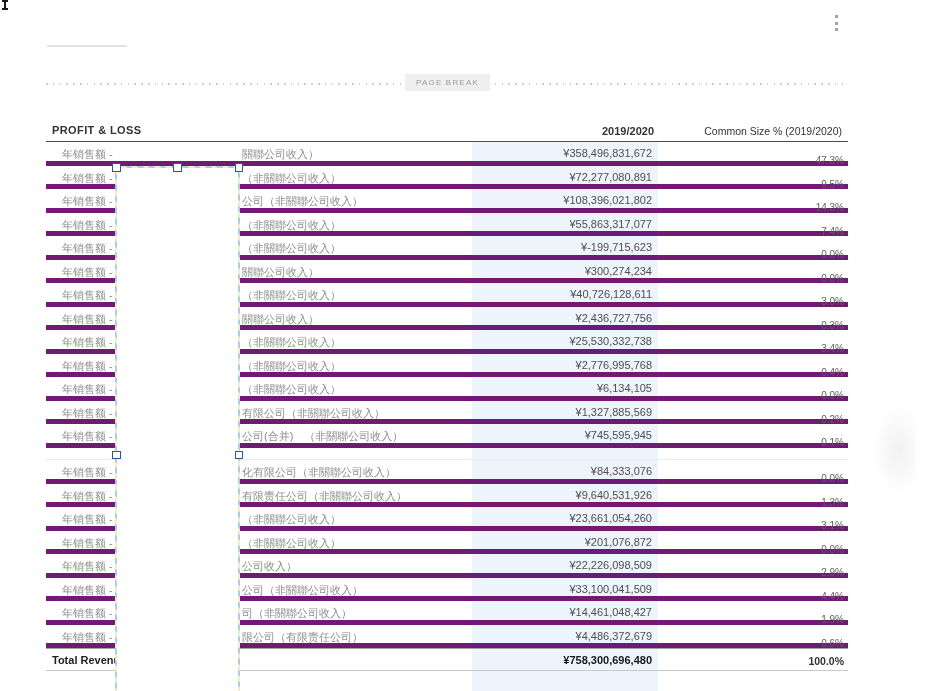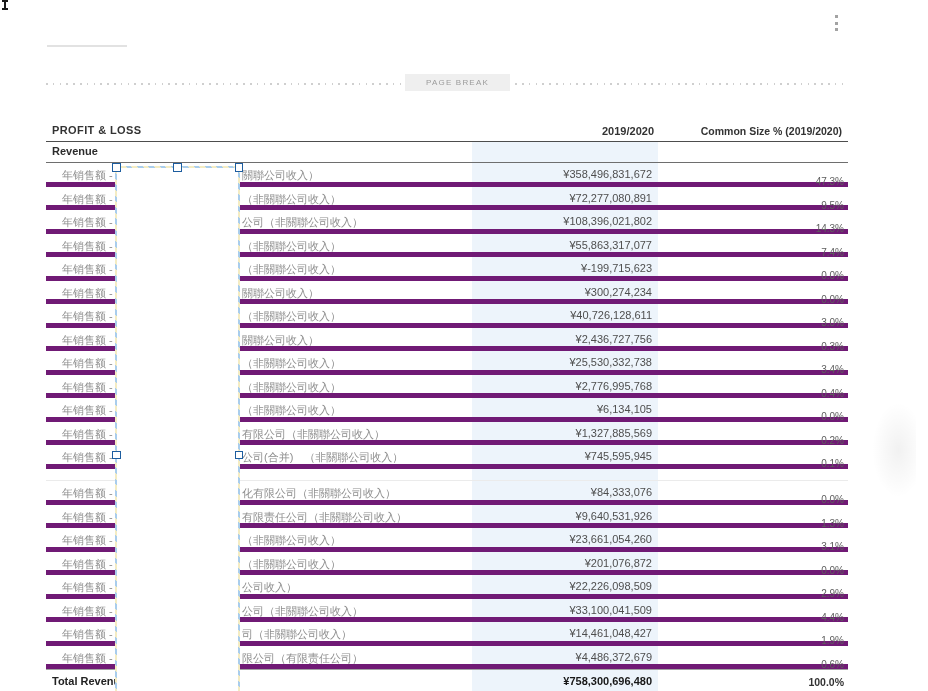"PAGE BREAK" .pb-label { padding: 4px 21px -> 4px 11px }
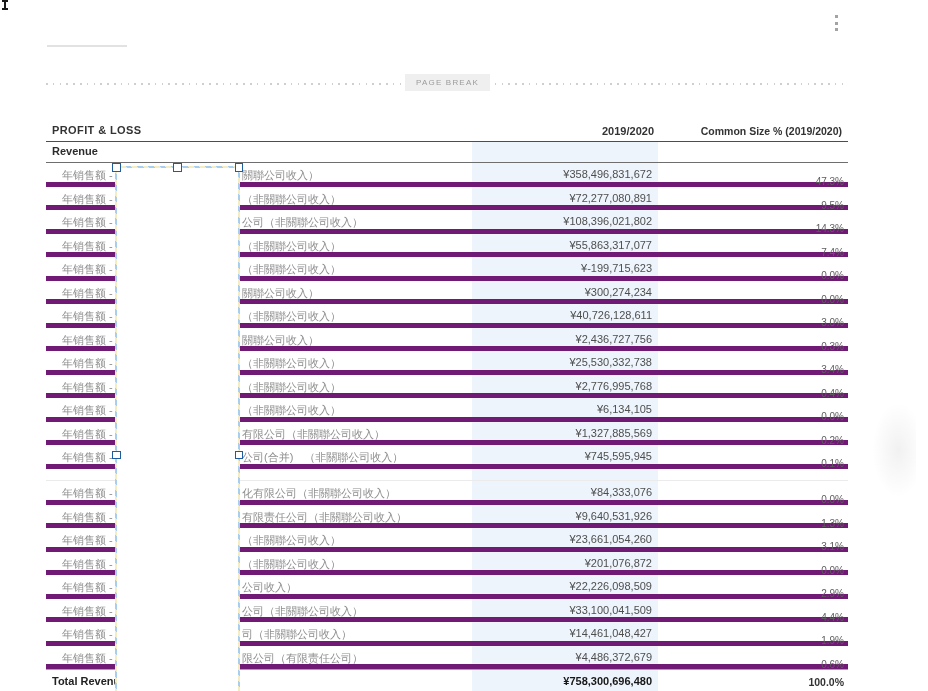"Common Size % (2019/2020)" .th-pct { font-weight: 700 -> 400 }
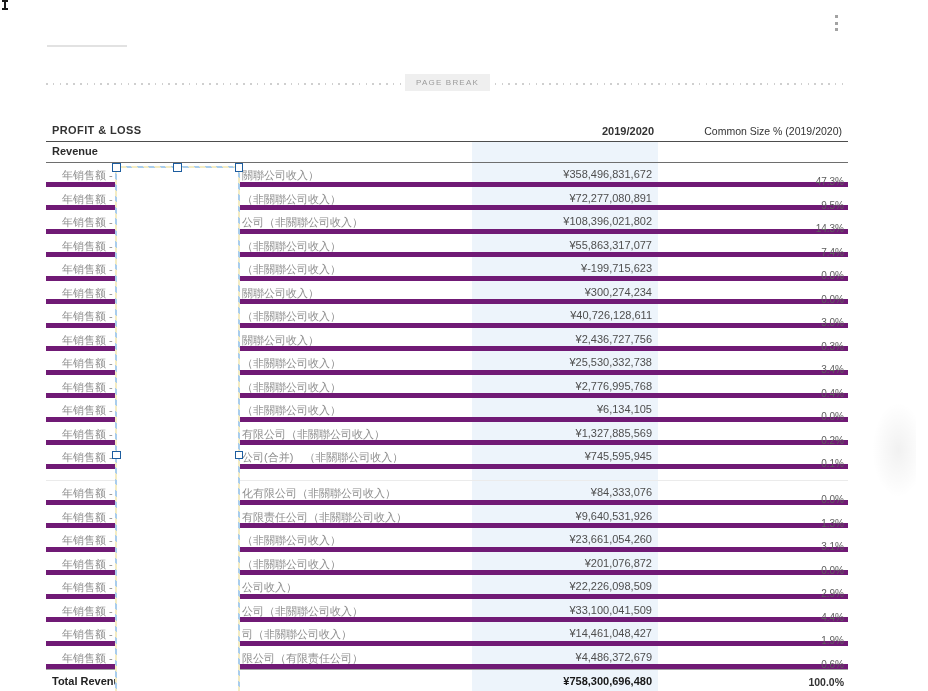"Revenue" div.grouprow { html: <div> <span>Revenue</span> </div> -> none }
